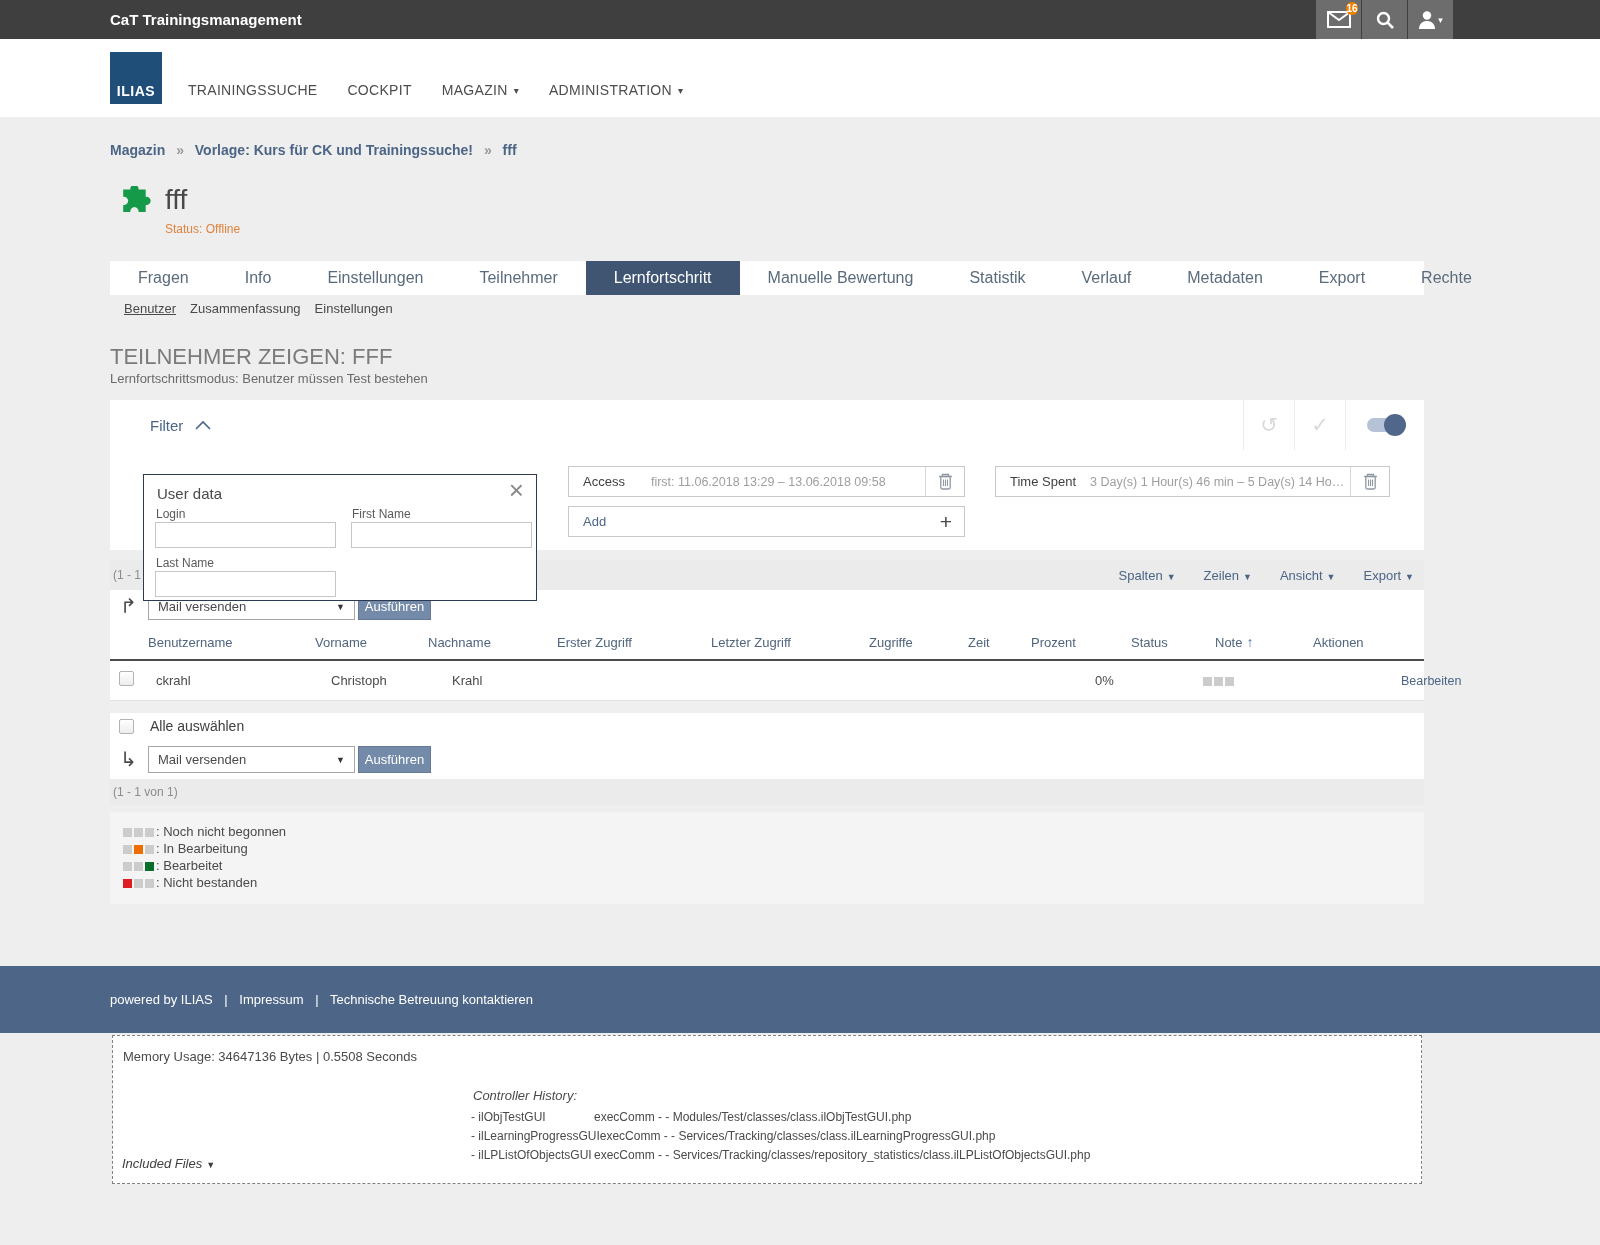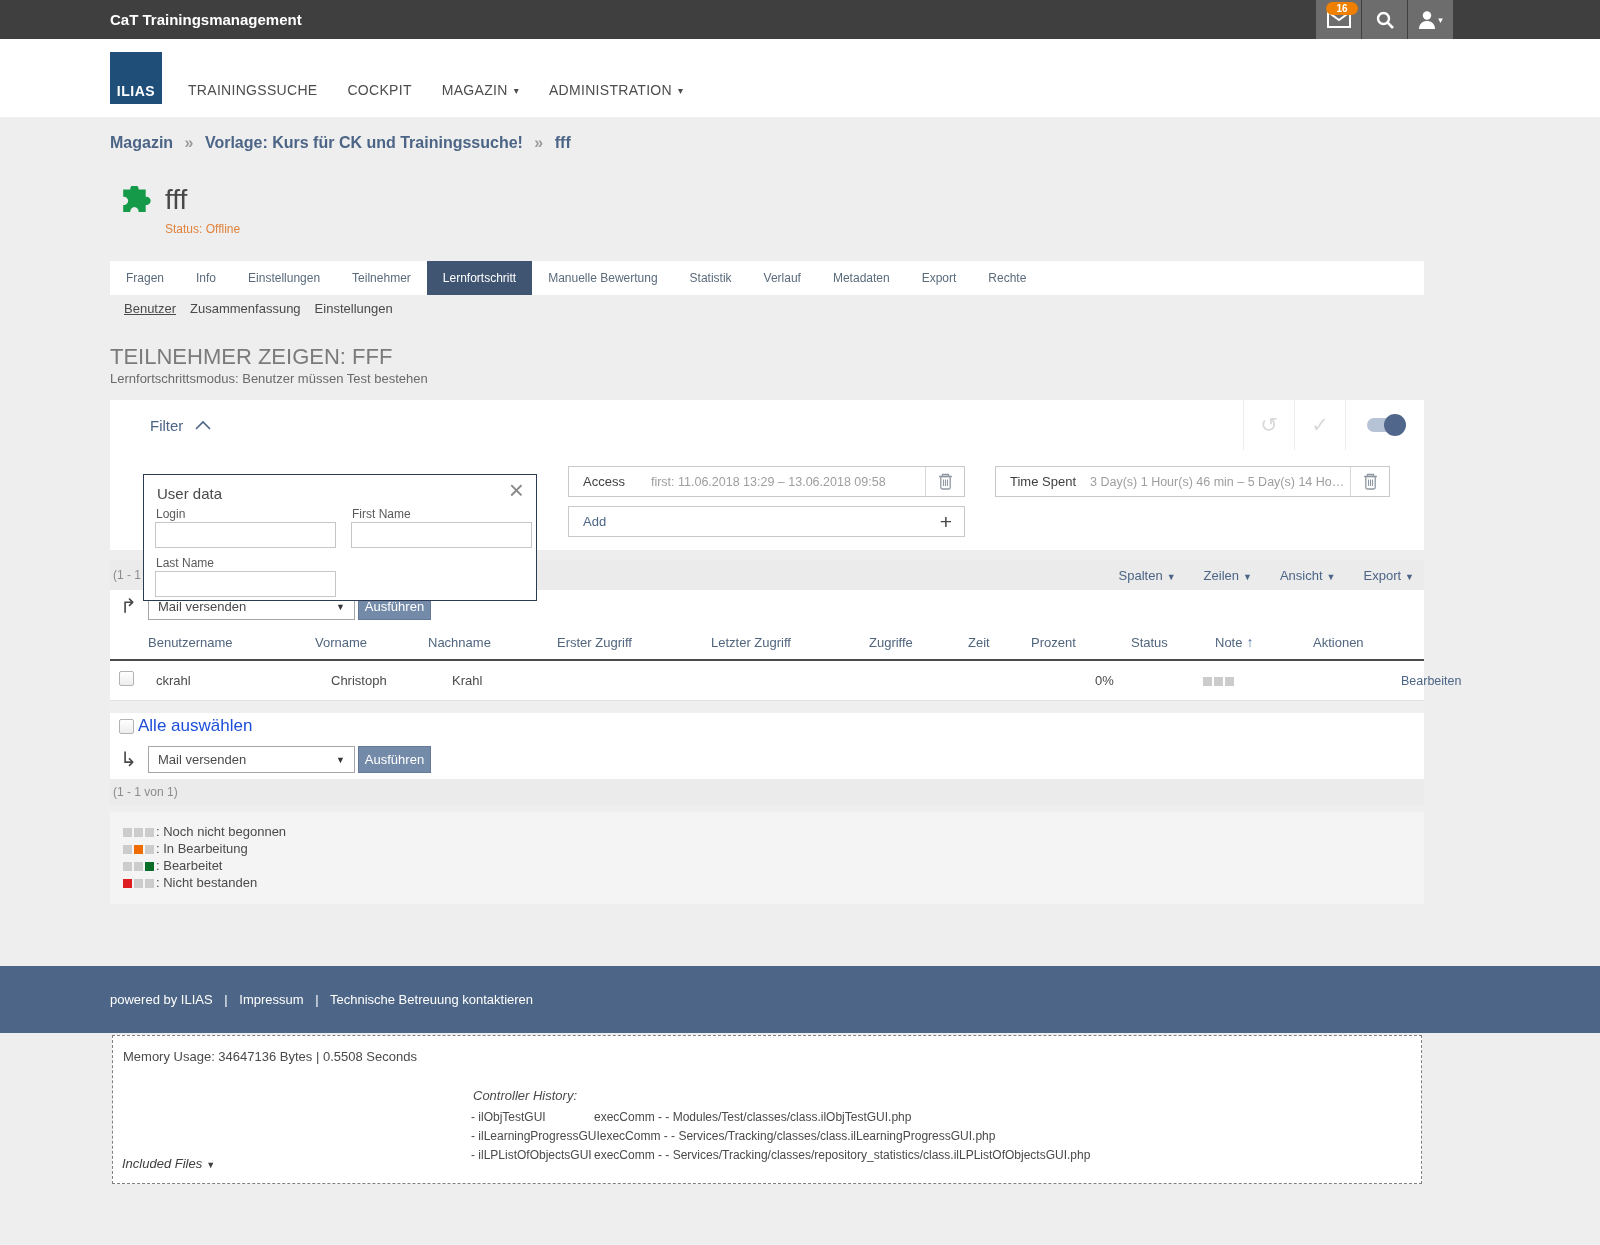"16" .badge { padding: 1px 10px -> 1px 0 }
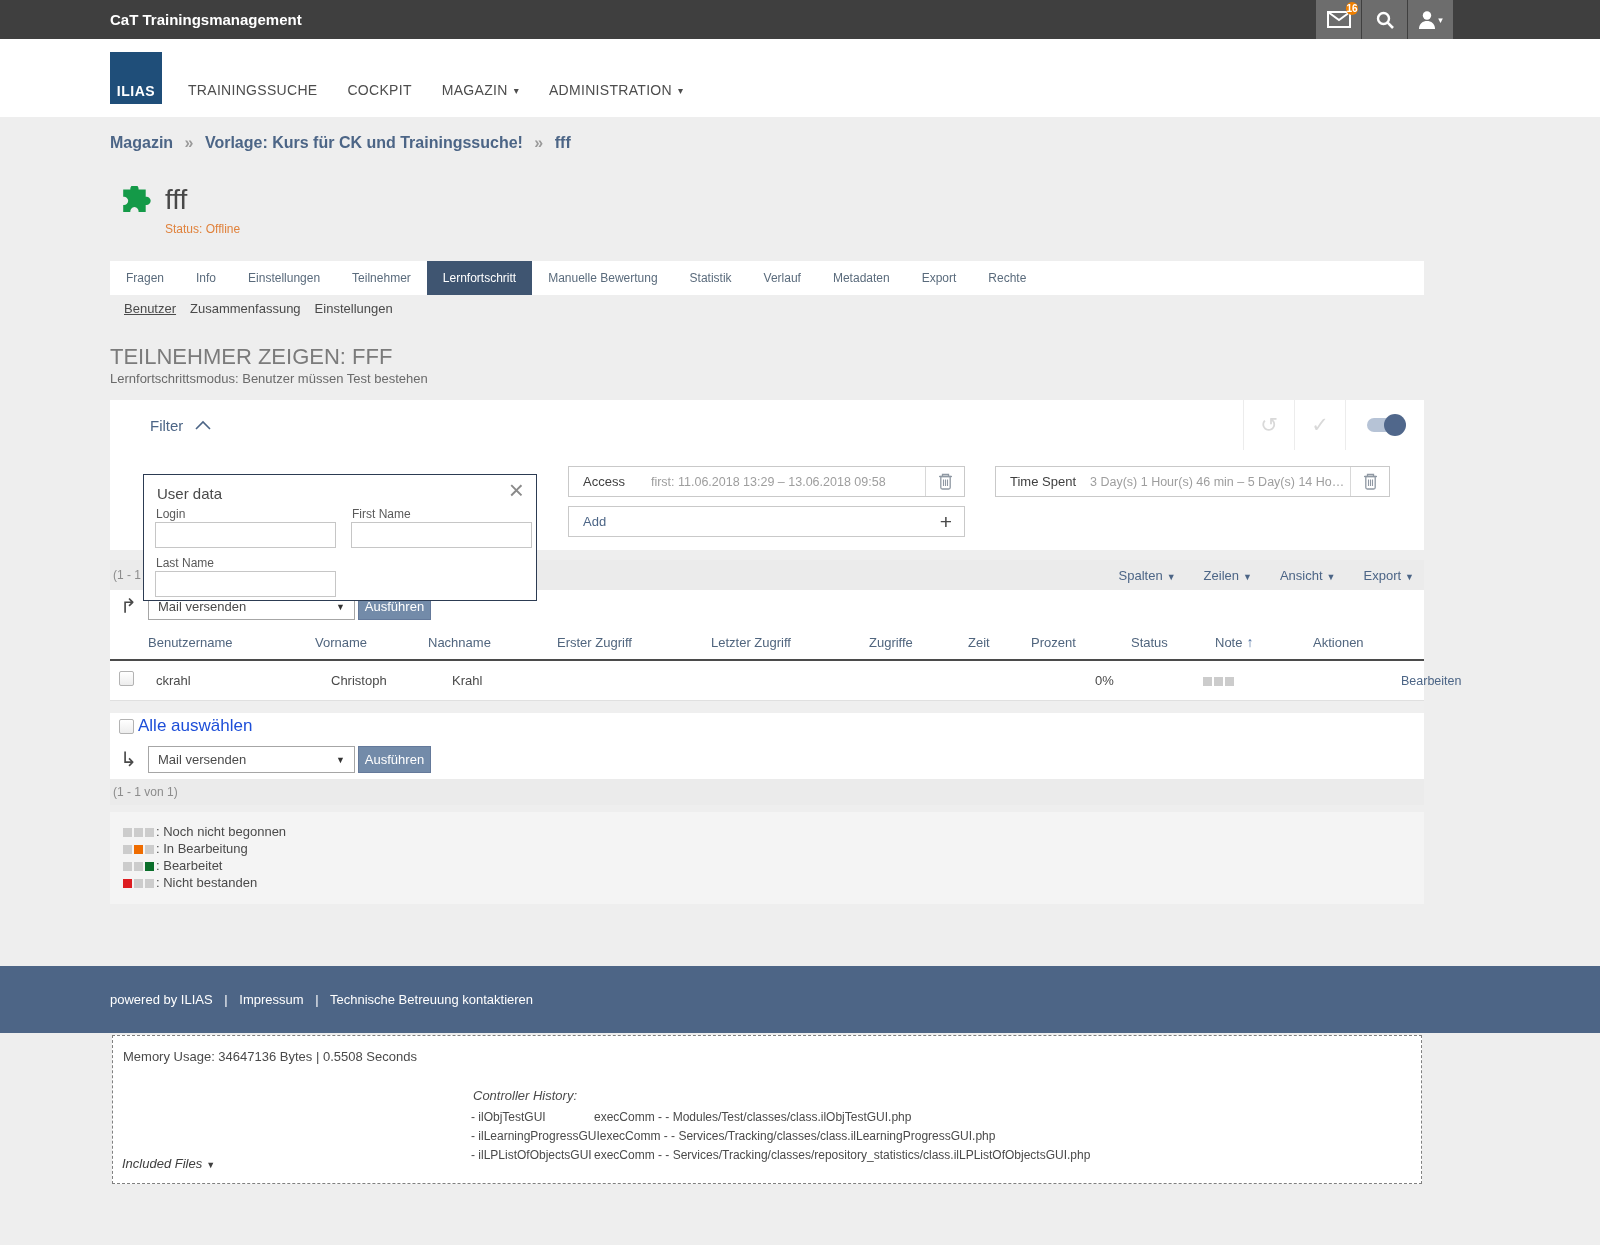"Magazin » Vorlage: Kurs für" .breadcrumb { font-size: 16px -> 14px; top: 134px -> 142px }
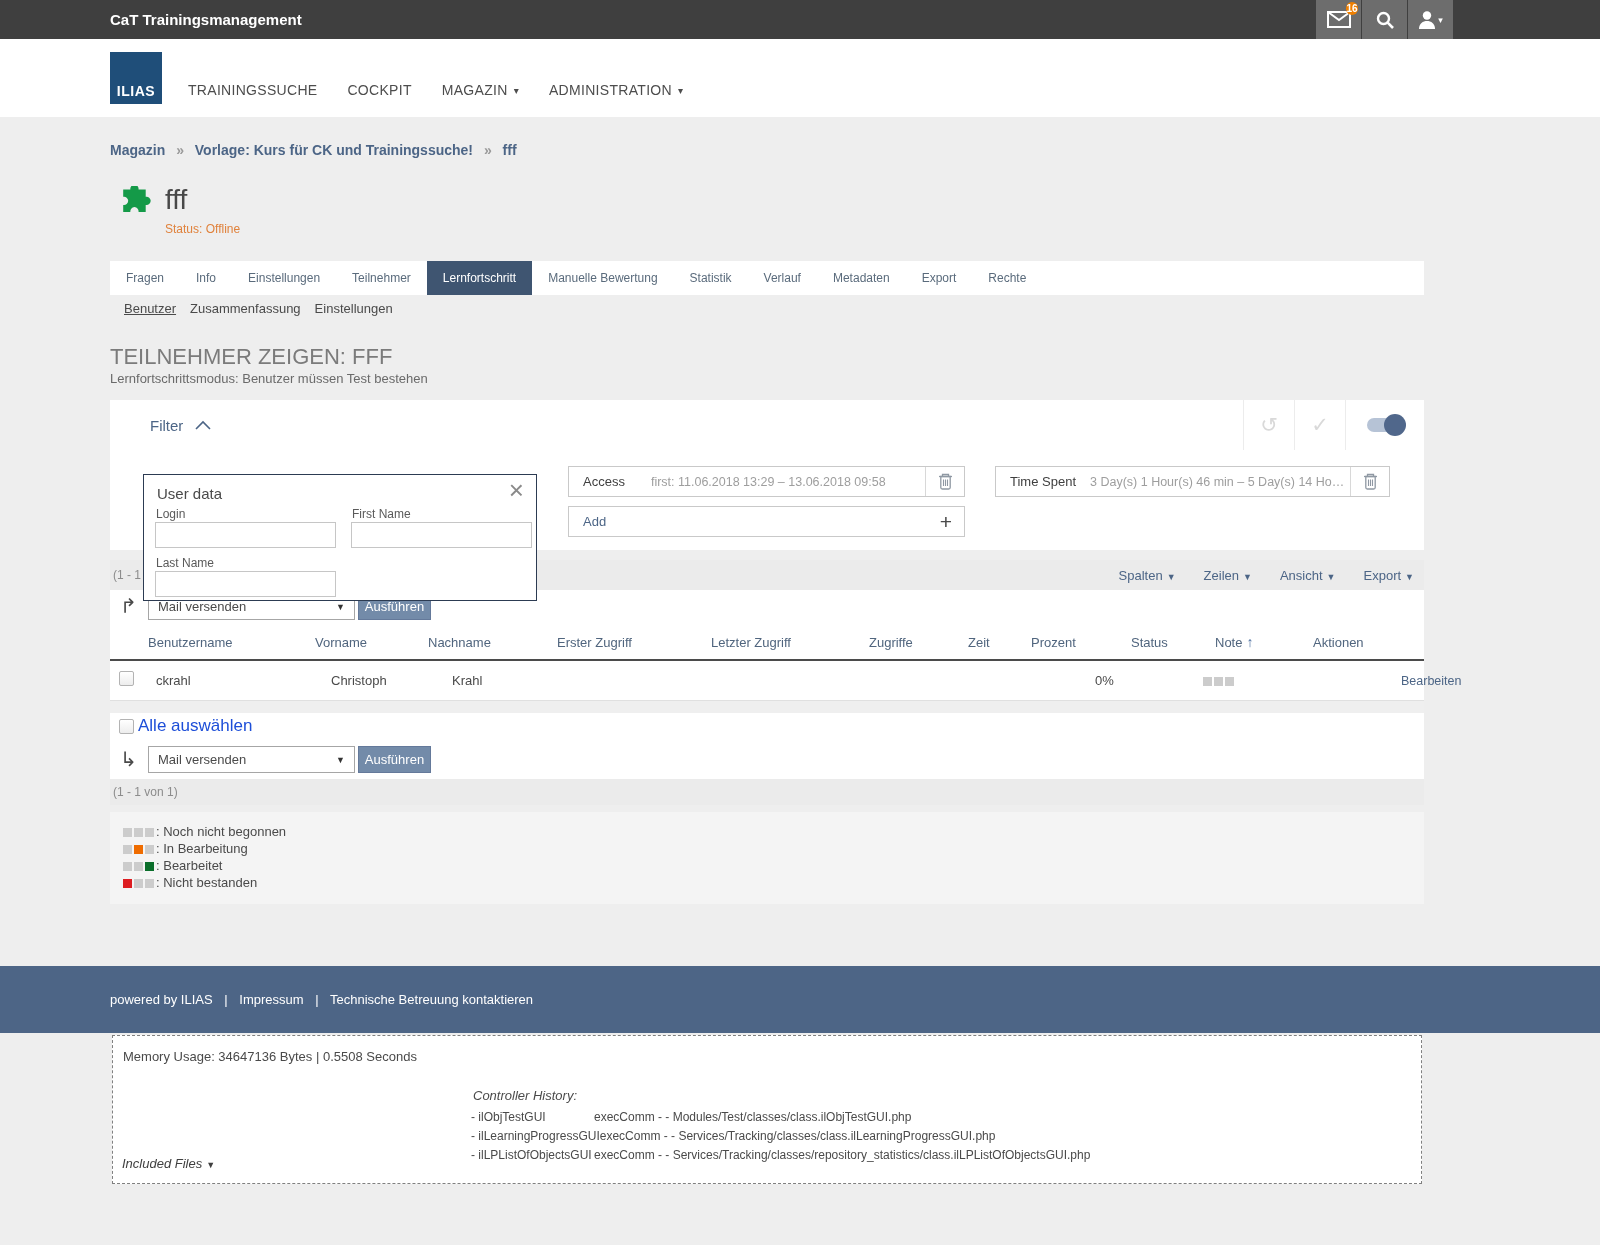"Fragen" .tab { font-size: 12px -> 16px; padding: 0 16px -> 0 28px }
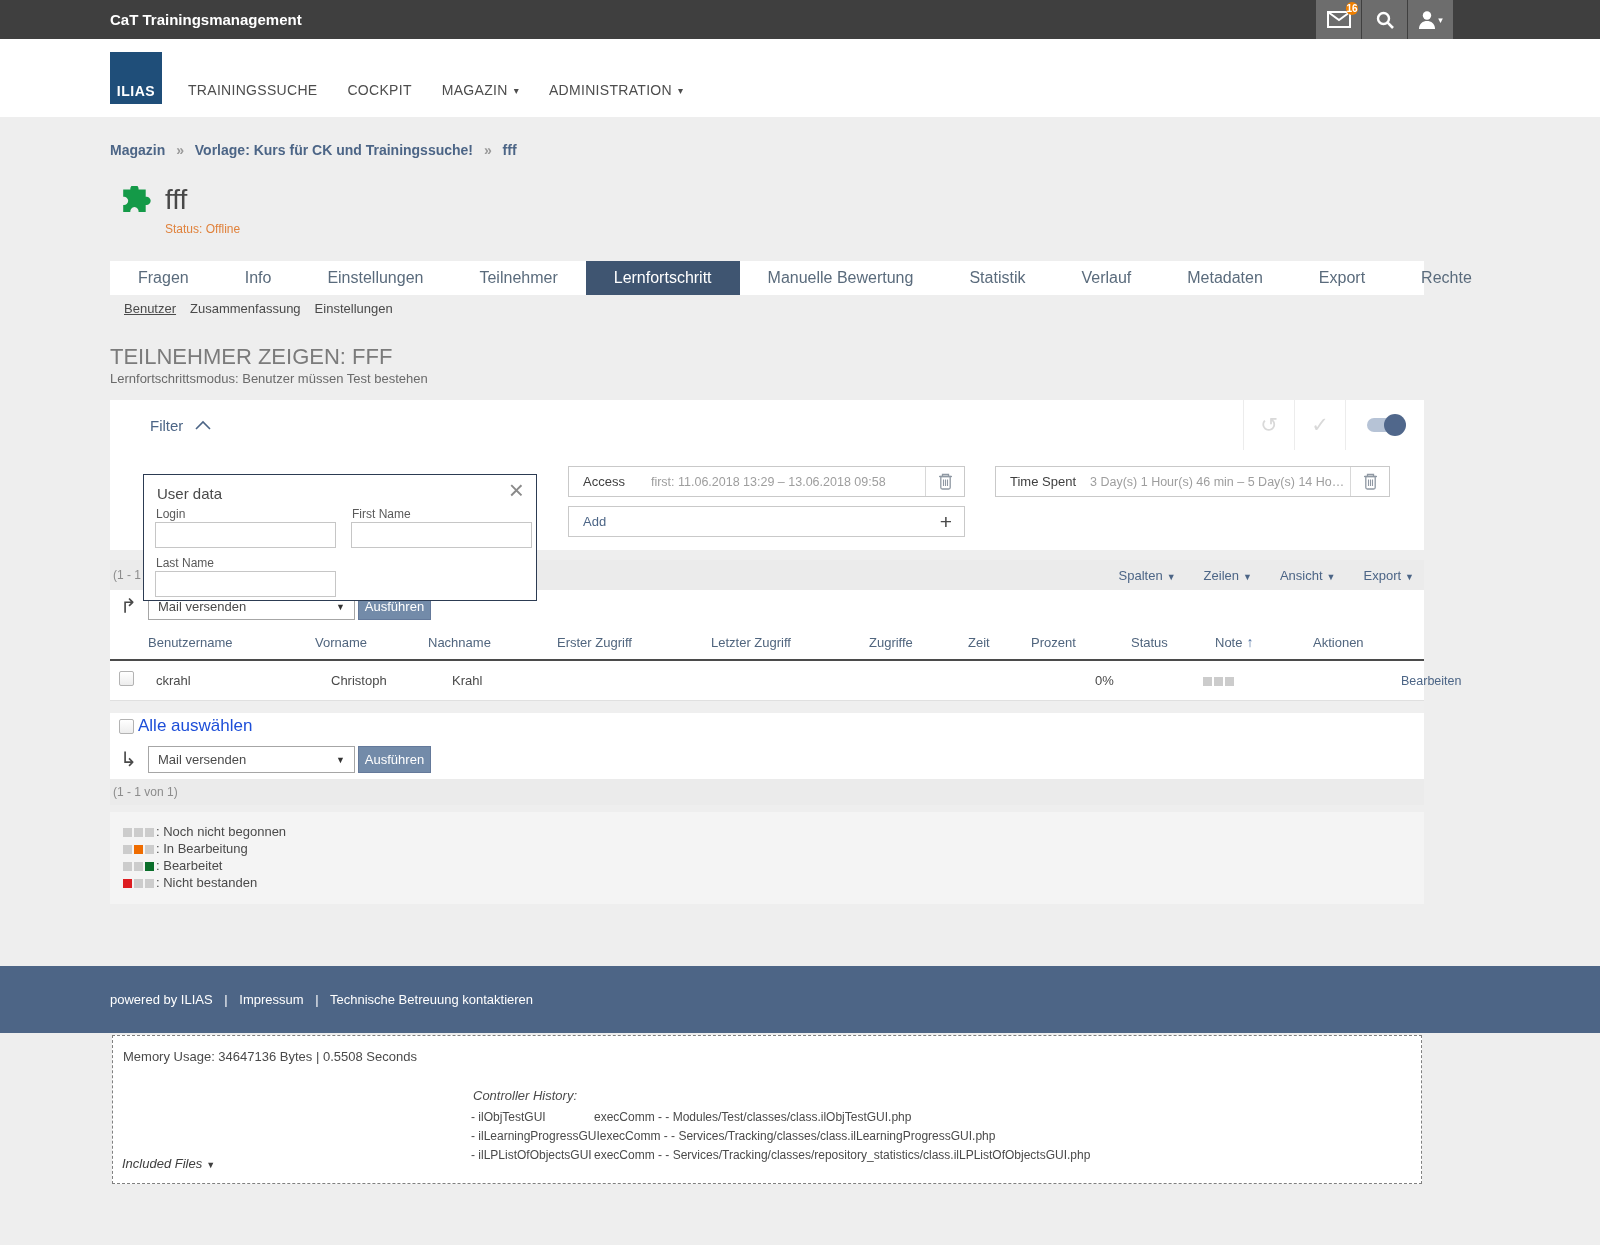"Alle auswählen" .selall-label { color: #1d4ed8 -> #404040; font-size: 17px -> 14px; margin-left: 4px -> 16px }
